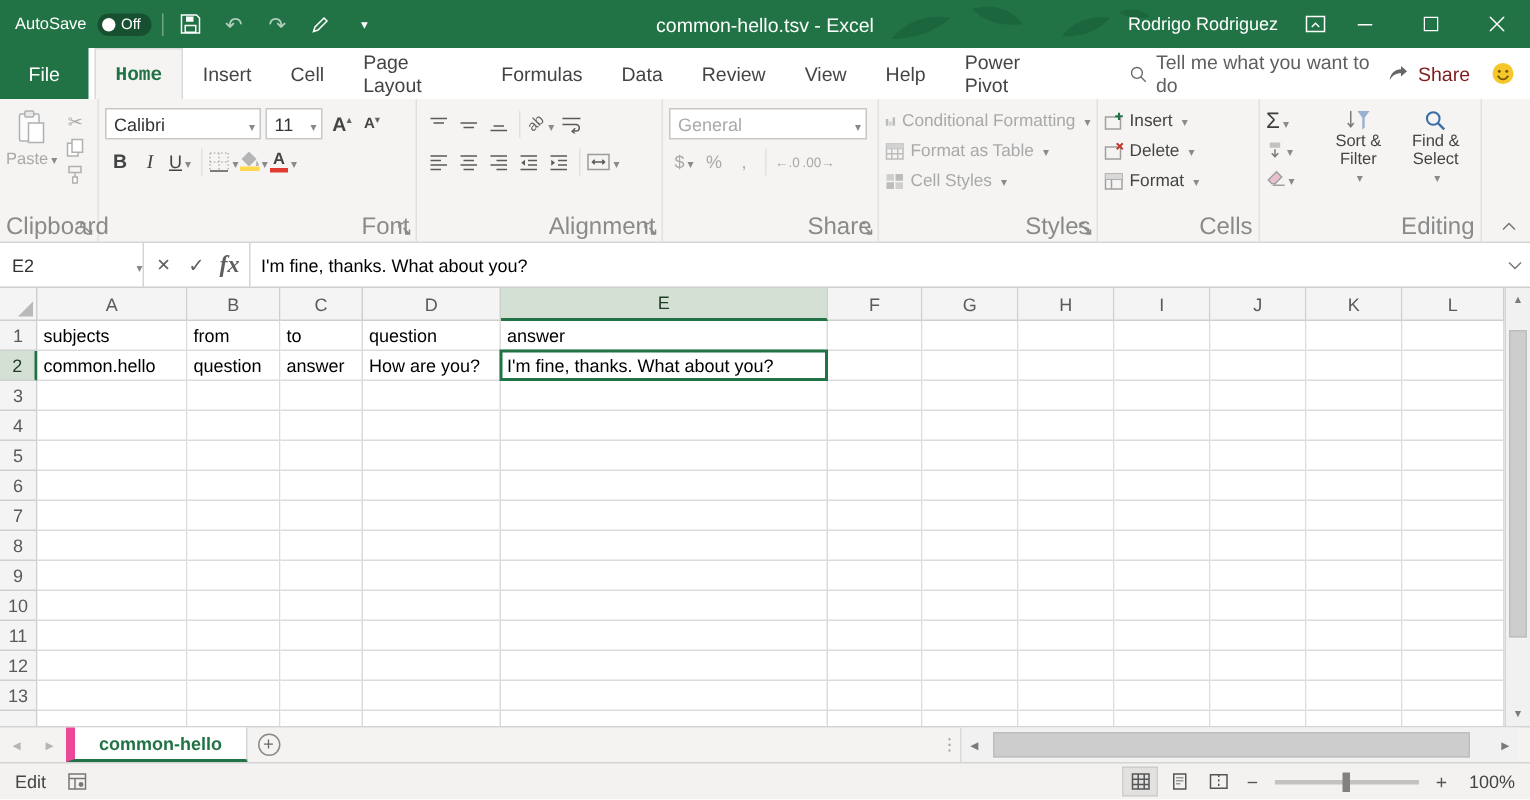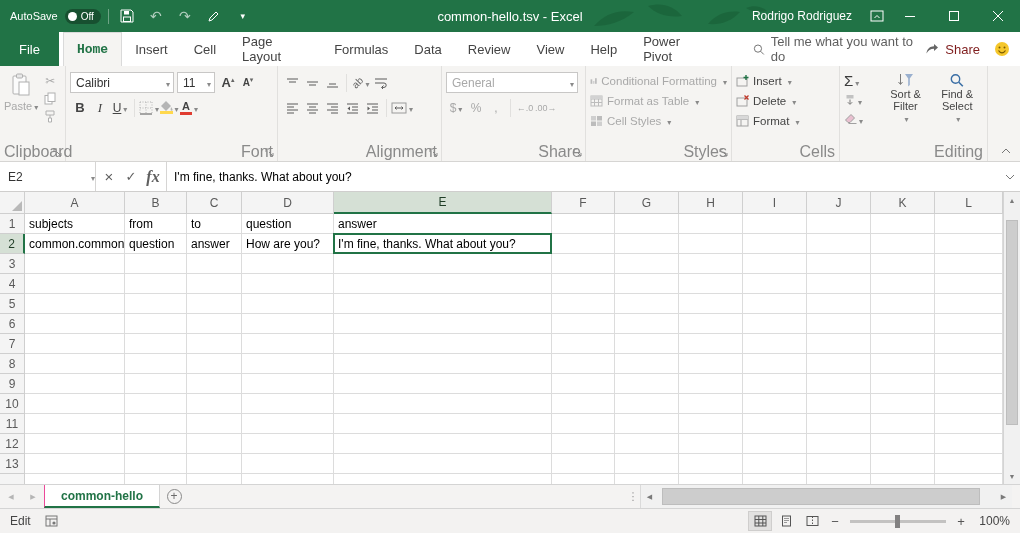"common.common" div.gc { text: common.common -> common.hello }
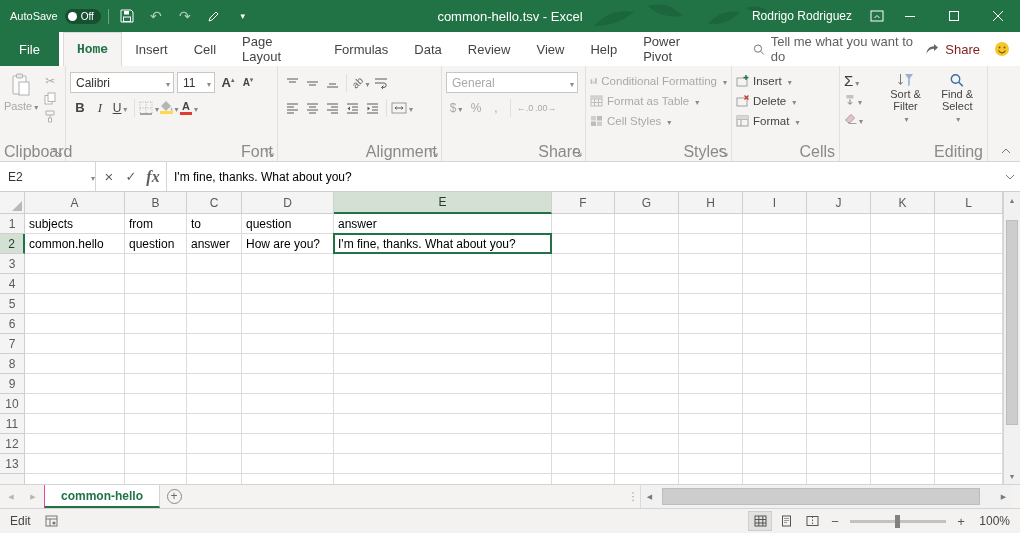"common-hello" .sheettab { border-left: 1px solid #ec4899 -> 6px solid #ec4899 }
